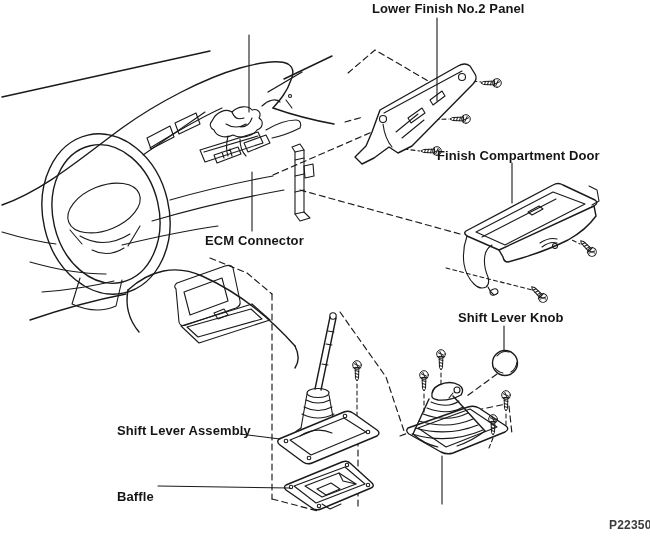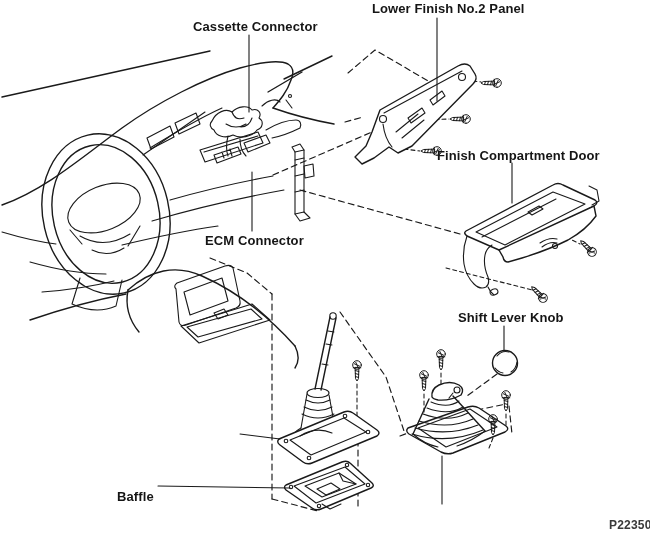"Cassette Connector" div.part-label { html: <div>Cassette Connector</div> -> none }
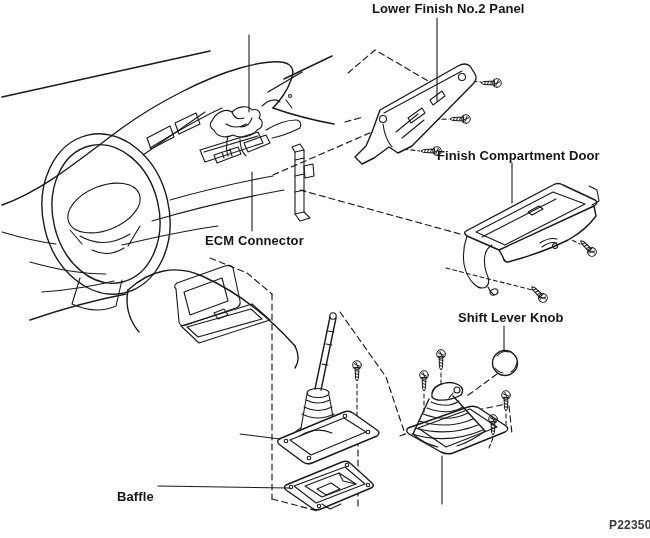"Shift Lever Assembly" div.part-label { html: none -> <div>Shift Lever Assembly</div> }
